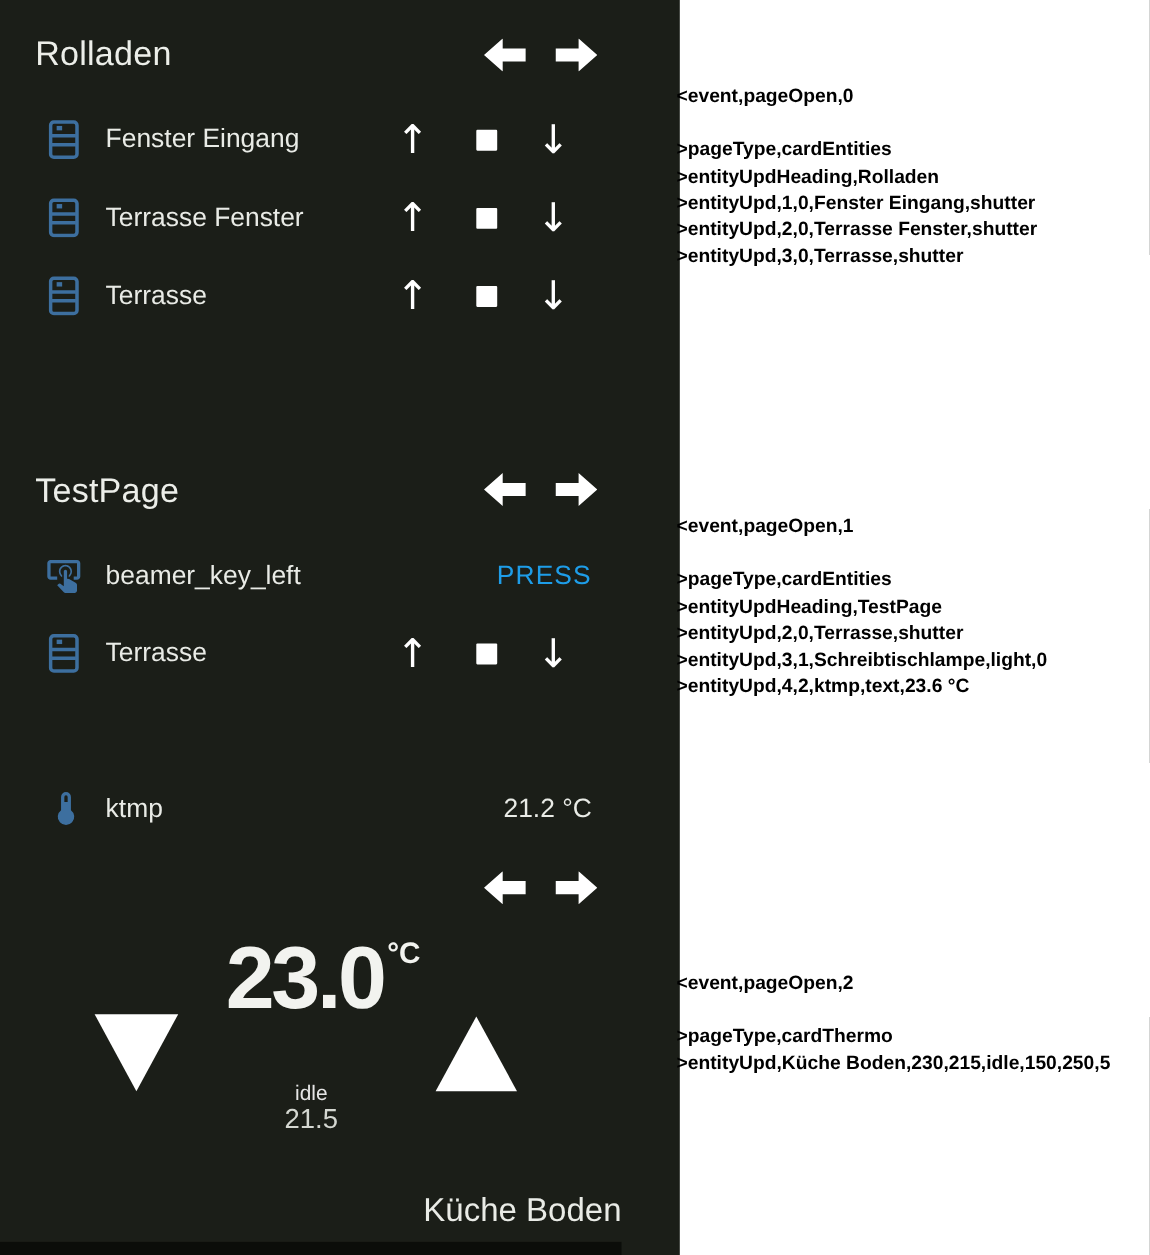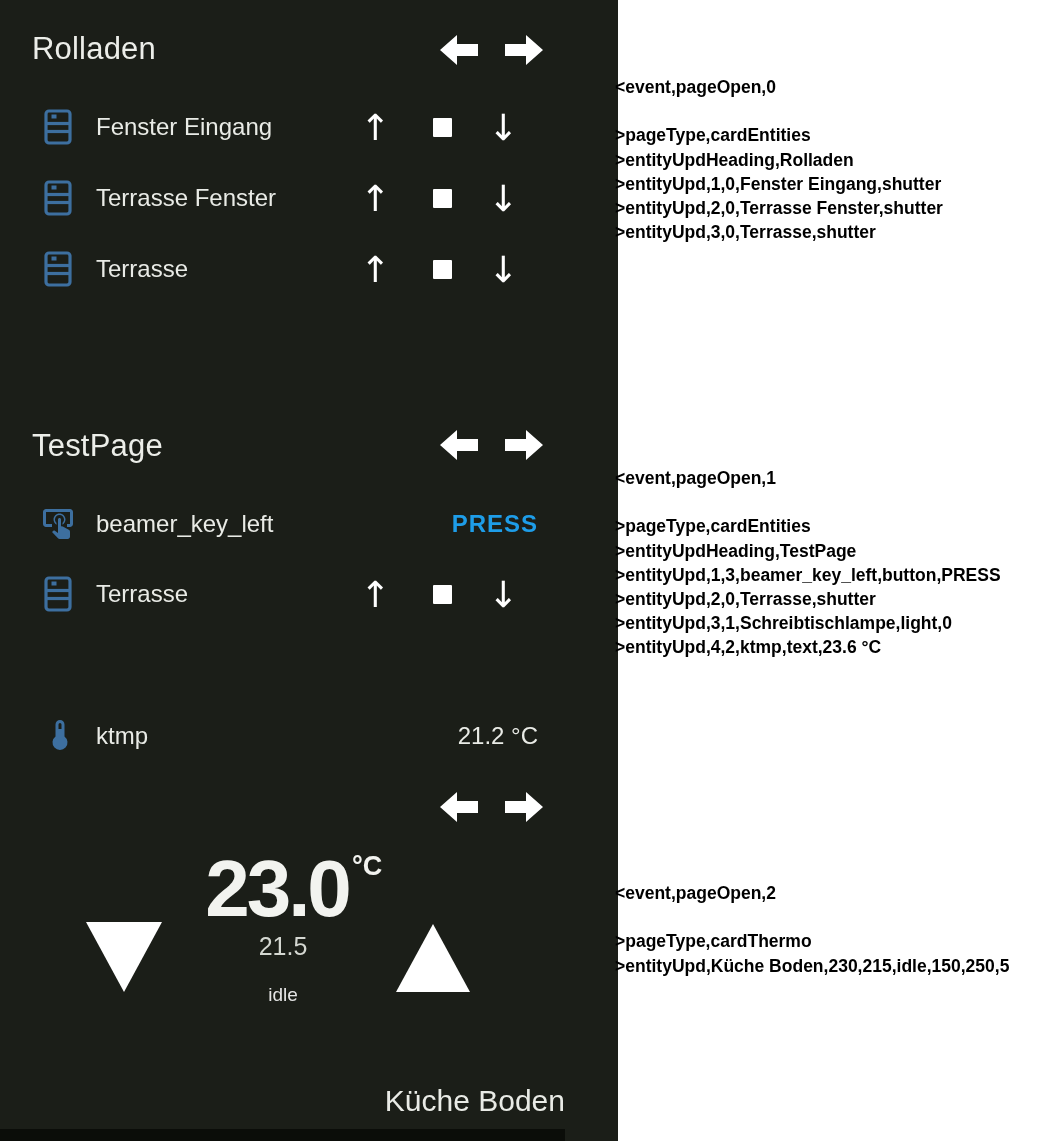"PRESS" .press { font-weight: 700 -> 400 }
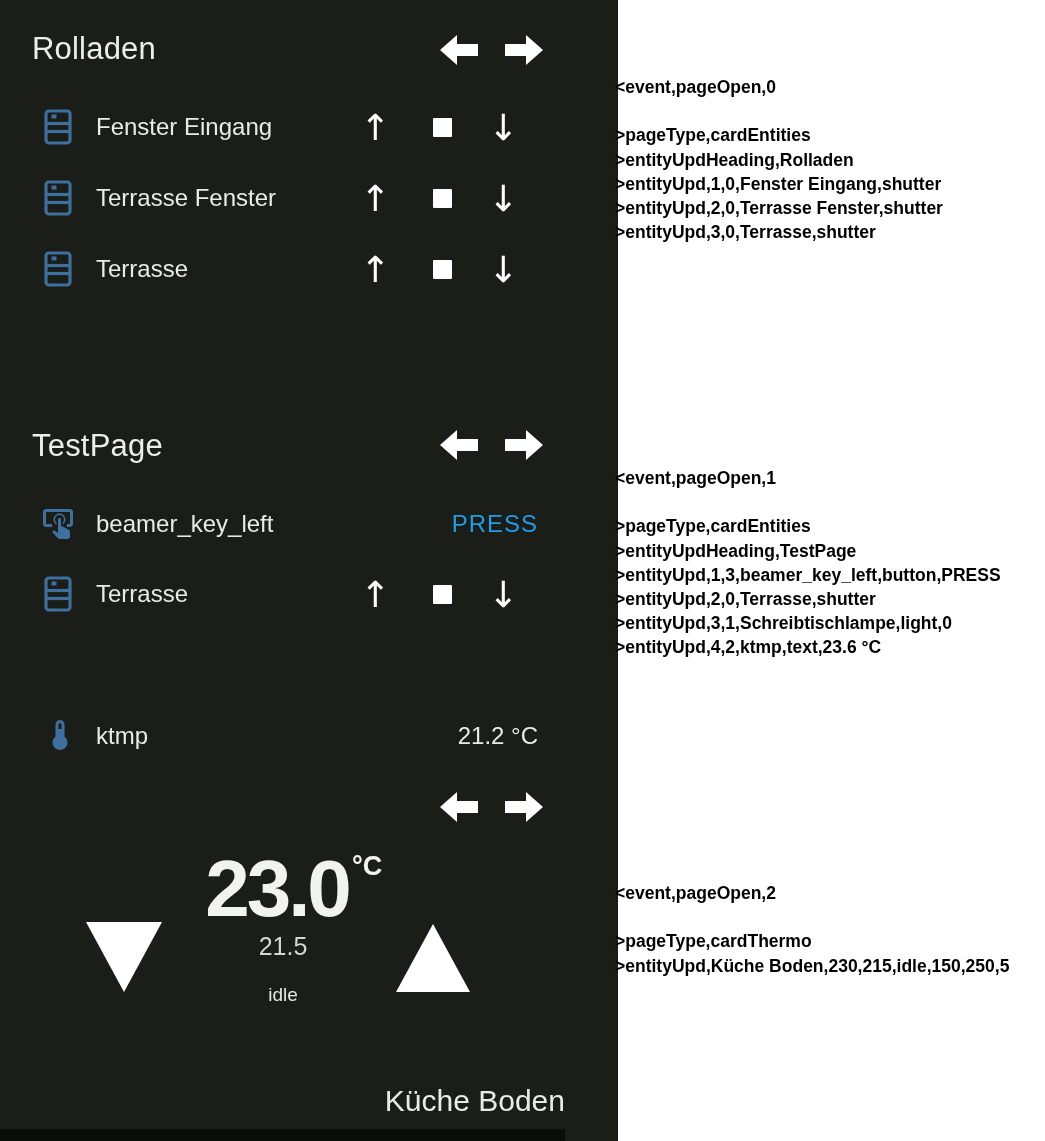">entityUpd,1,3,beamer_key_left,button,PR" div.log-line { html: <div>&gt;entityUpd,1,3,beamer_key_left,button,PRESS</div> -> none }
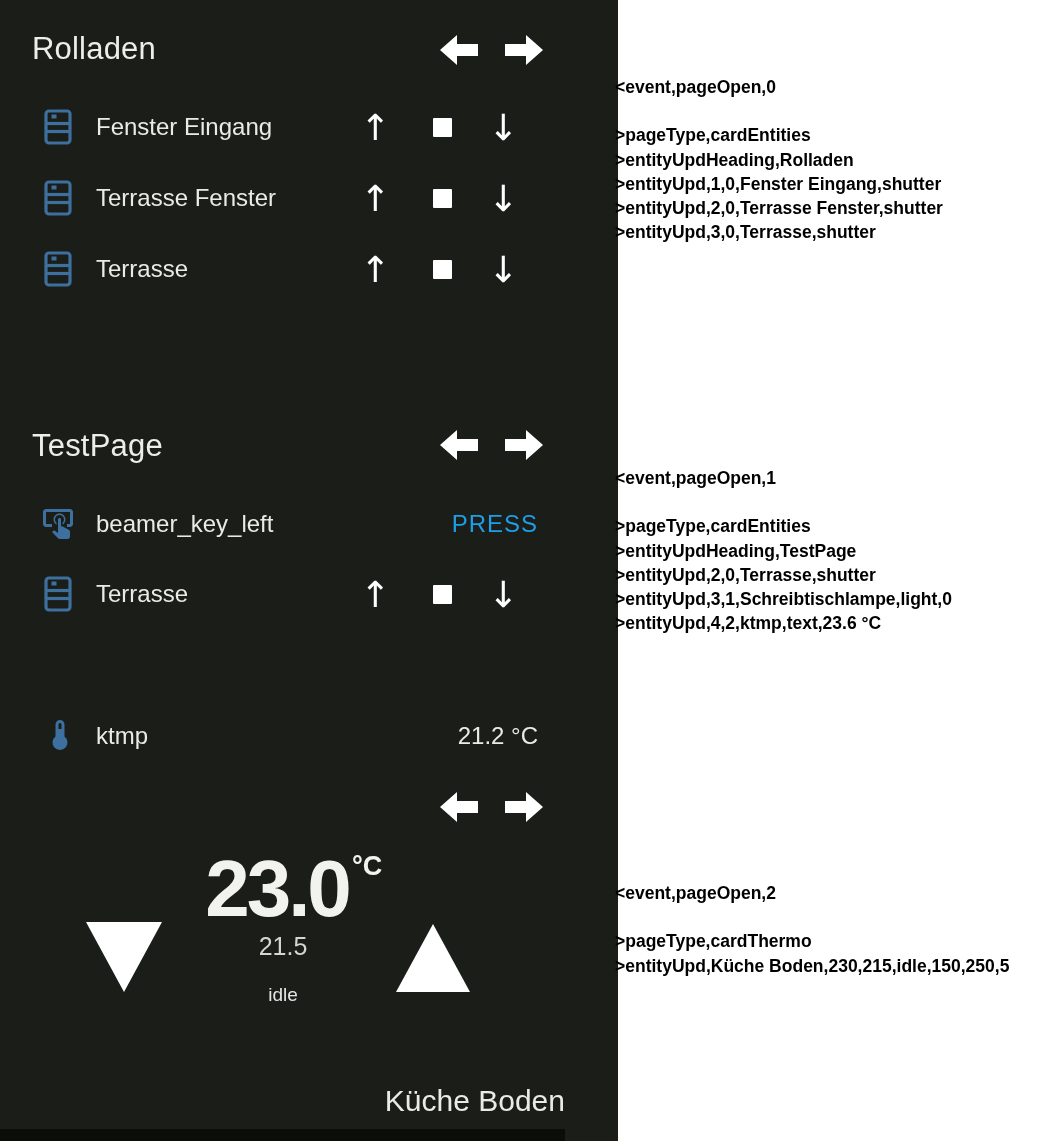"21.5" .thermo-target { top: 932px -> 1003px }
